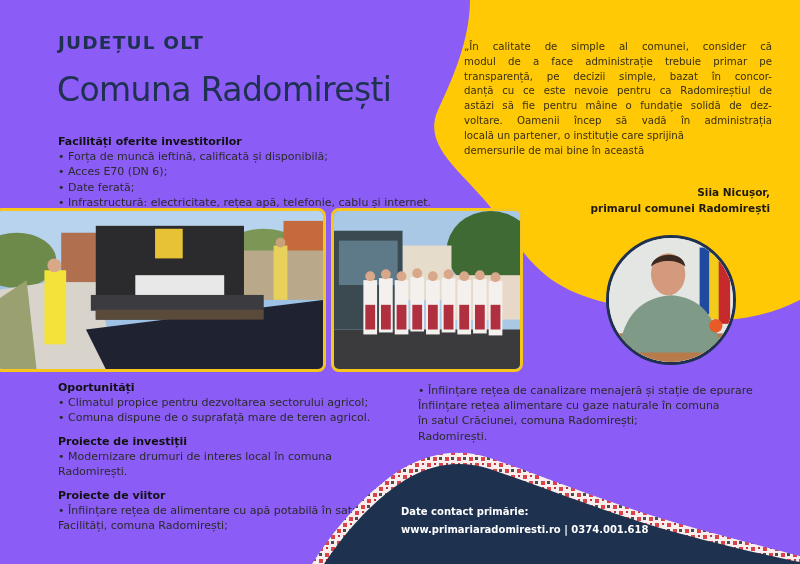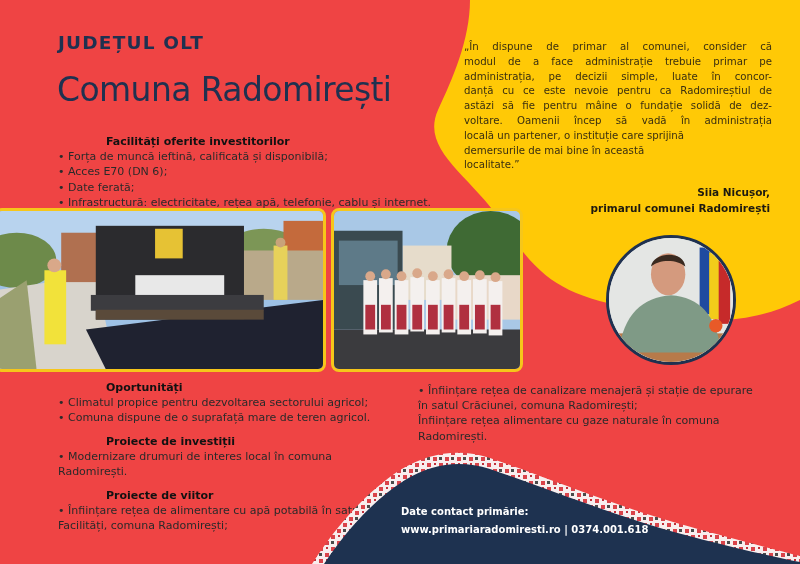"JUDEȚUL OLT" .page { background: #ef4444 -> #8b5cf6 }
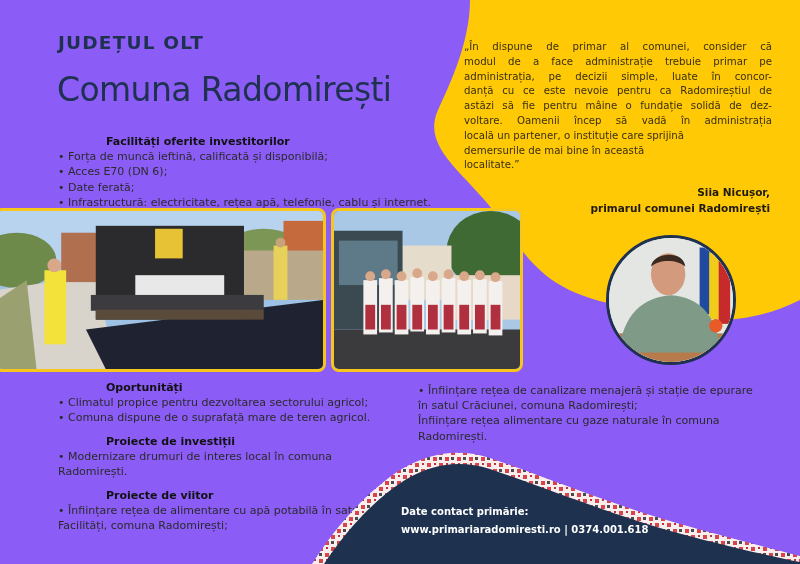"„În dispune de primar al" span.ln { text: dispune de primar -> calitate de simple }
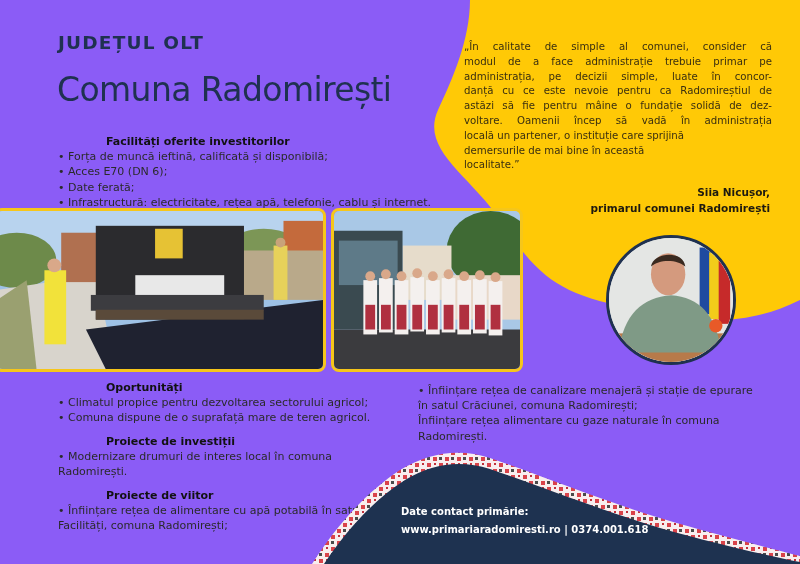"administrația, pe decizii simple, luate" span.ln { text: administrația, pe decizii simple, luate -> transparență, pe decizii simple, bazat }
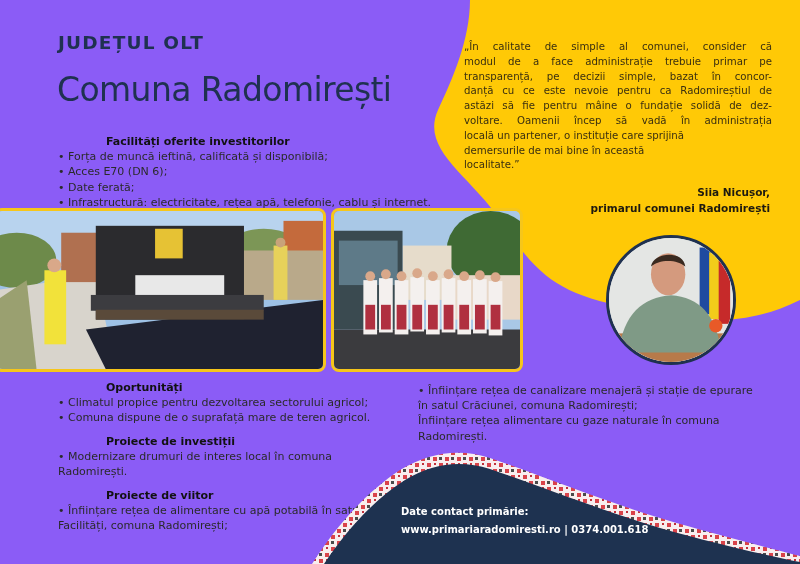"Facilități oferite investitorilor" .section h3 { margin-left: 48px -> none }
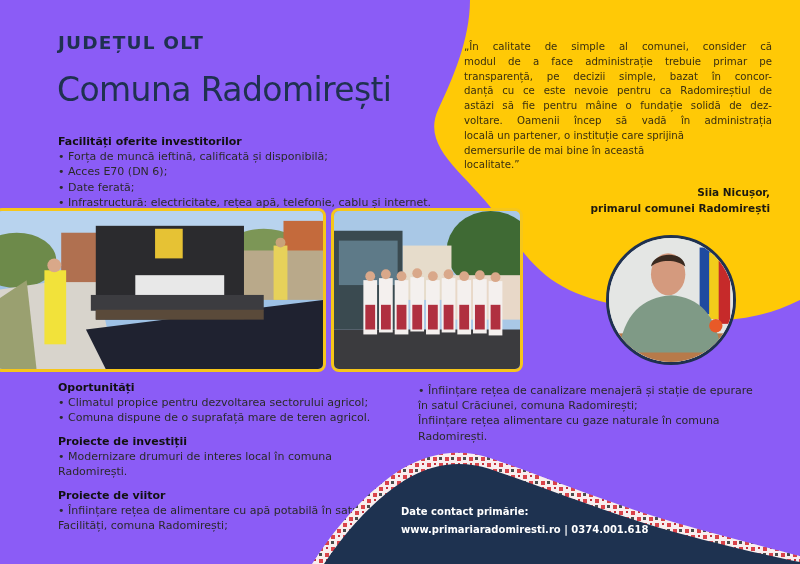"localitate.”" span.ln { html: <span>localitate.”</span> -> none }
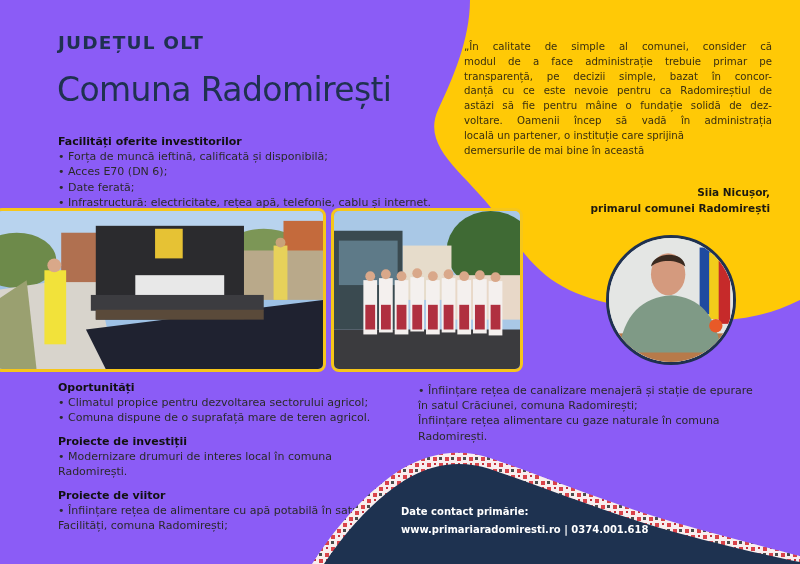"în satul Crăciunei, comuna Radomirești;" span.line { order: before "Înființare rețea alimentare cu gaze" -> after "Înființare rețea alimentare cu gaze" }
